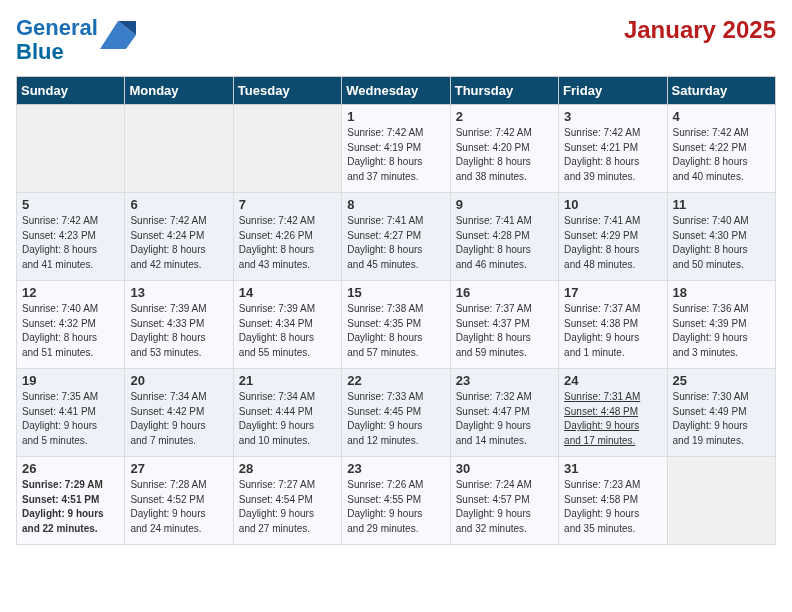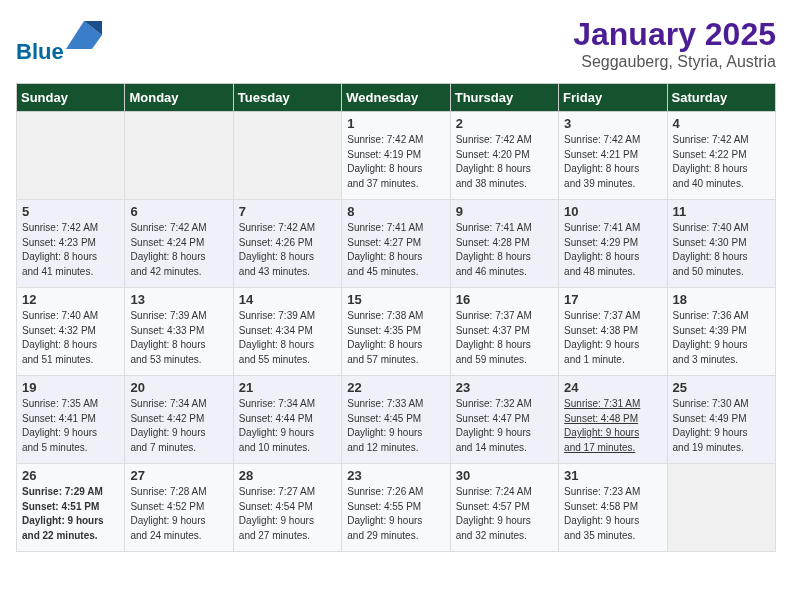"General" span.blue { html: none -> <span>General</span> }
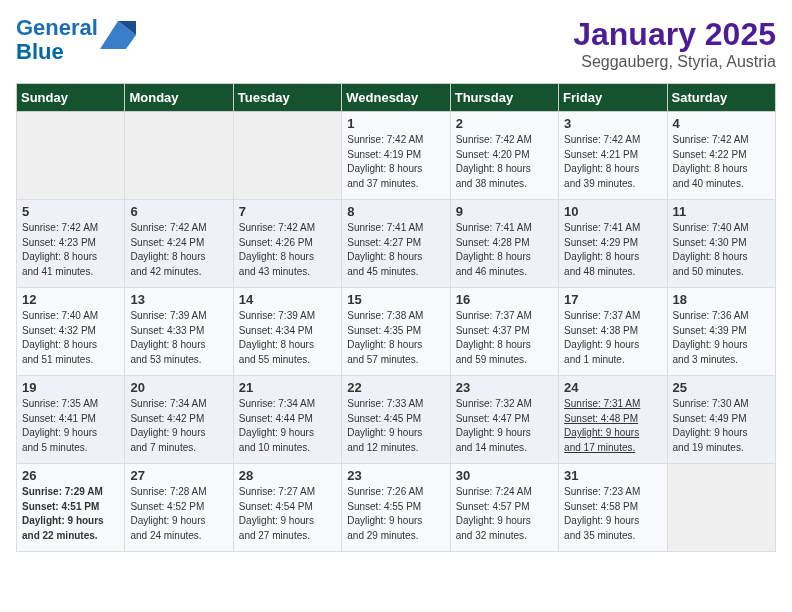"January 2025" .title-block h1 { color: #4c1d95 -> #b91c1c; font-size: 32px -> 24px }
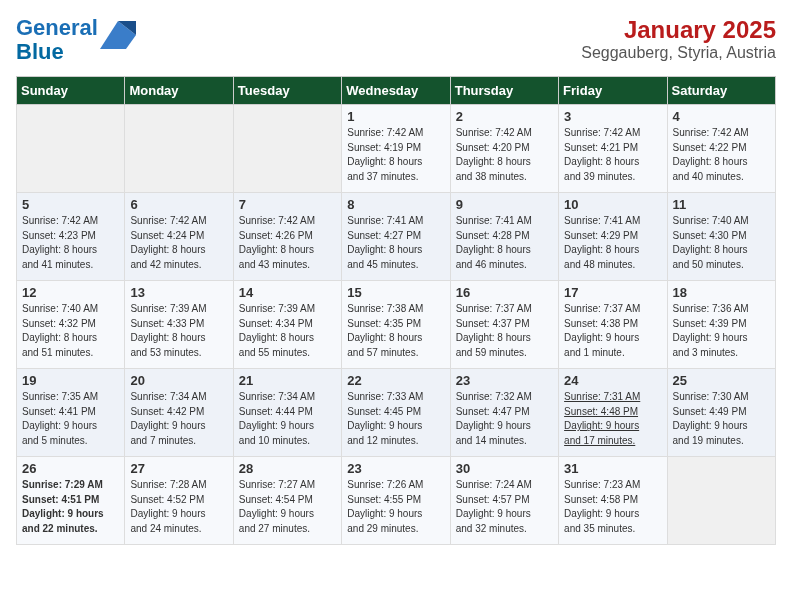"Seggauberg, Styria, Austria" h2 { html: <h2>Seggauberg, Styria, Austria</h2> -> none }
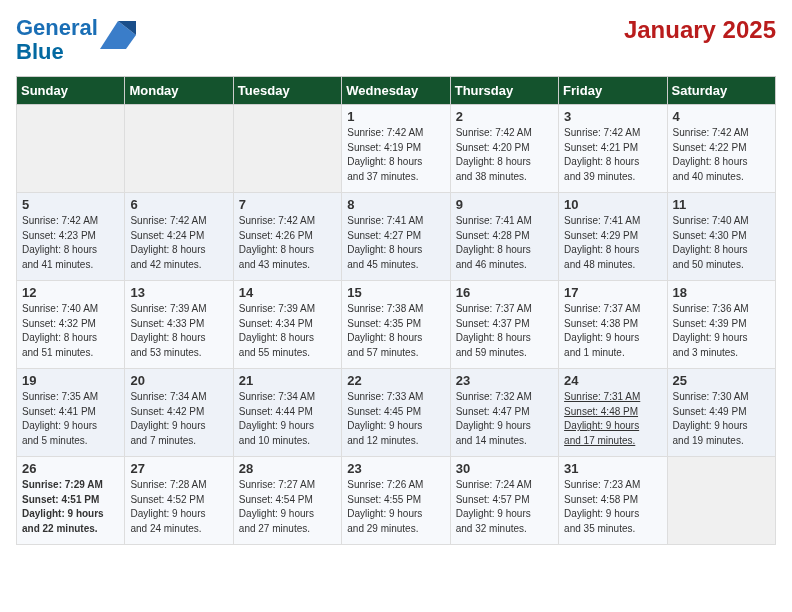"Sunday" thead tr th { background-color: #14532d -> #0c4a6e }
